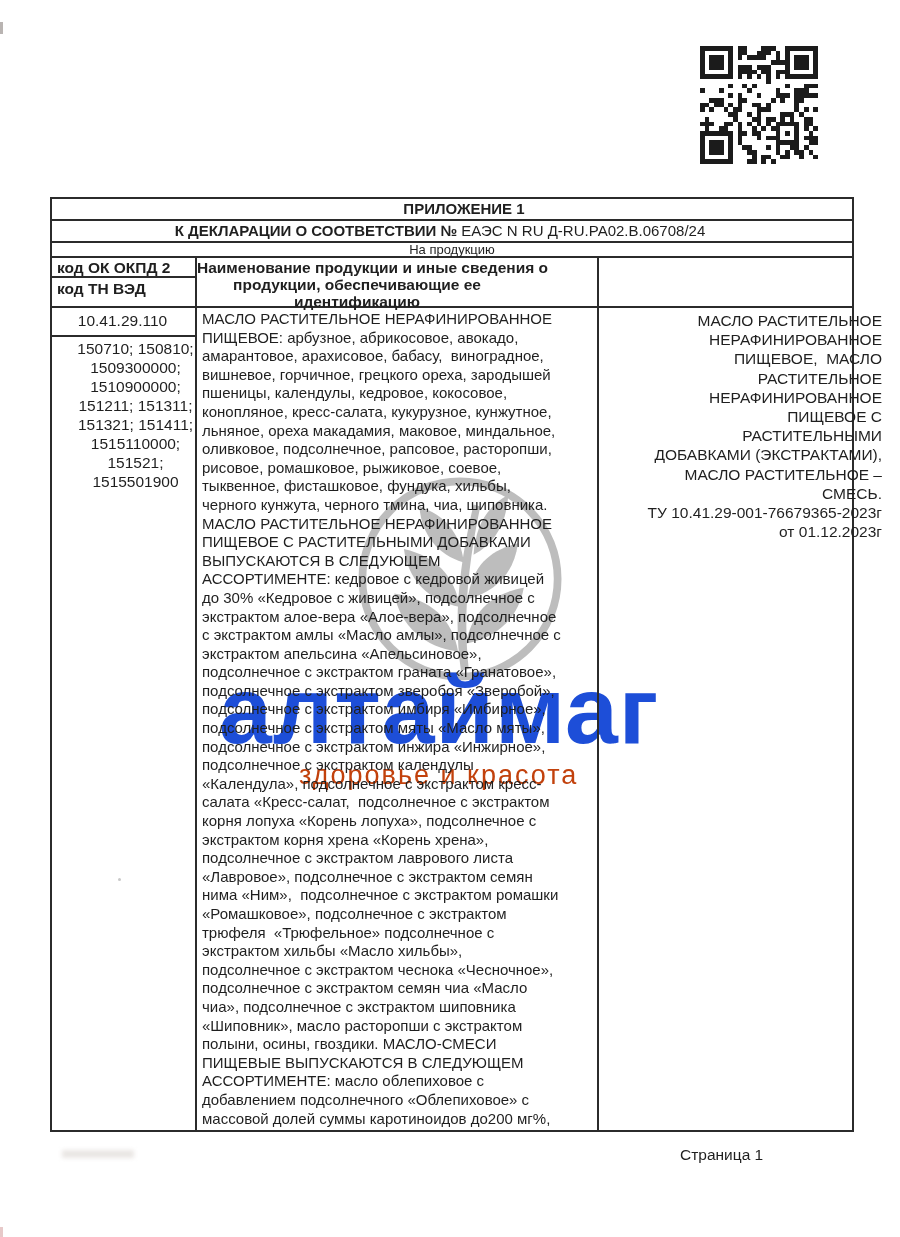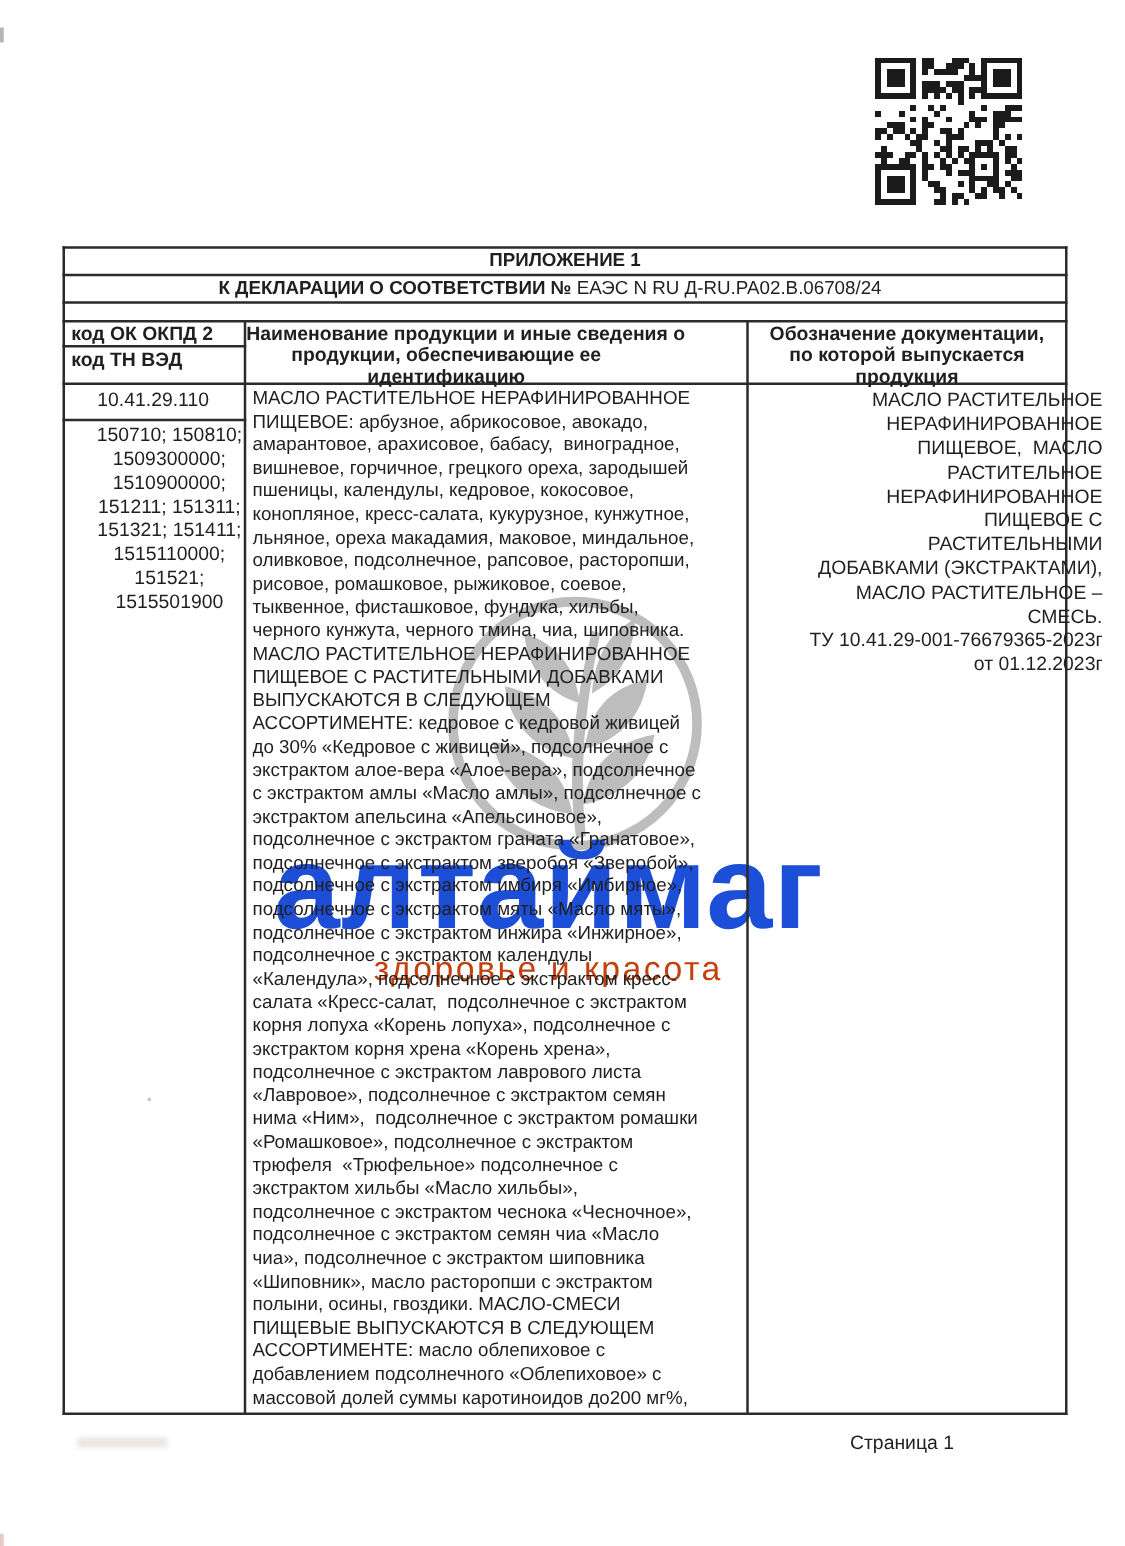"ПРИЛОЖЕНИЕ 1" div.t { left: 50px -> 62px }
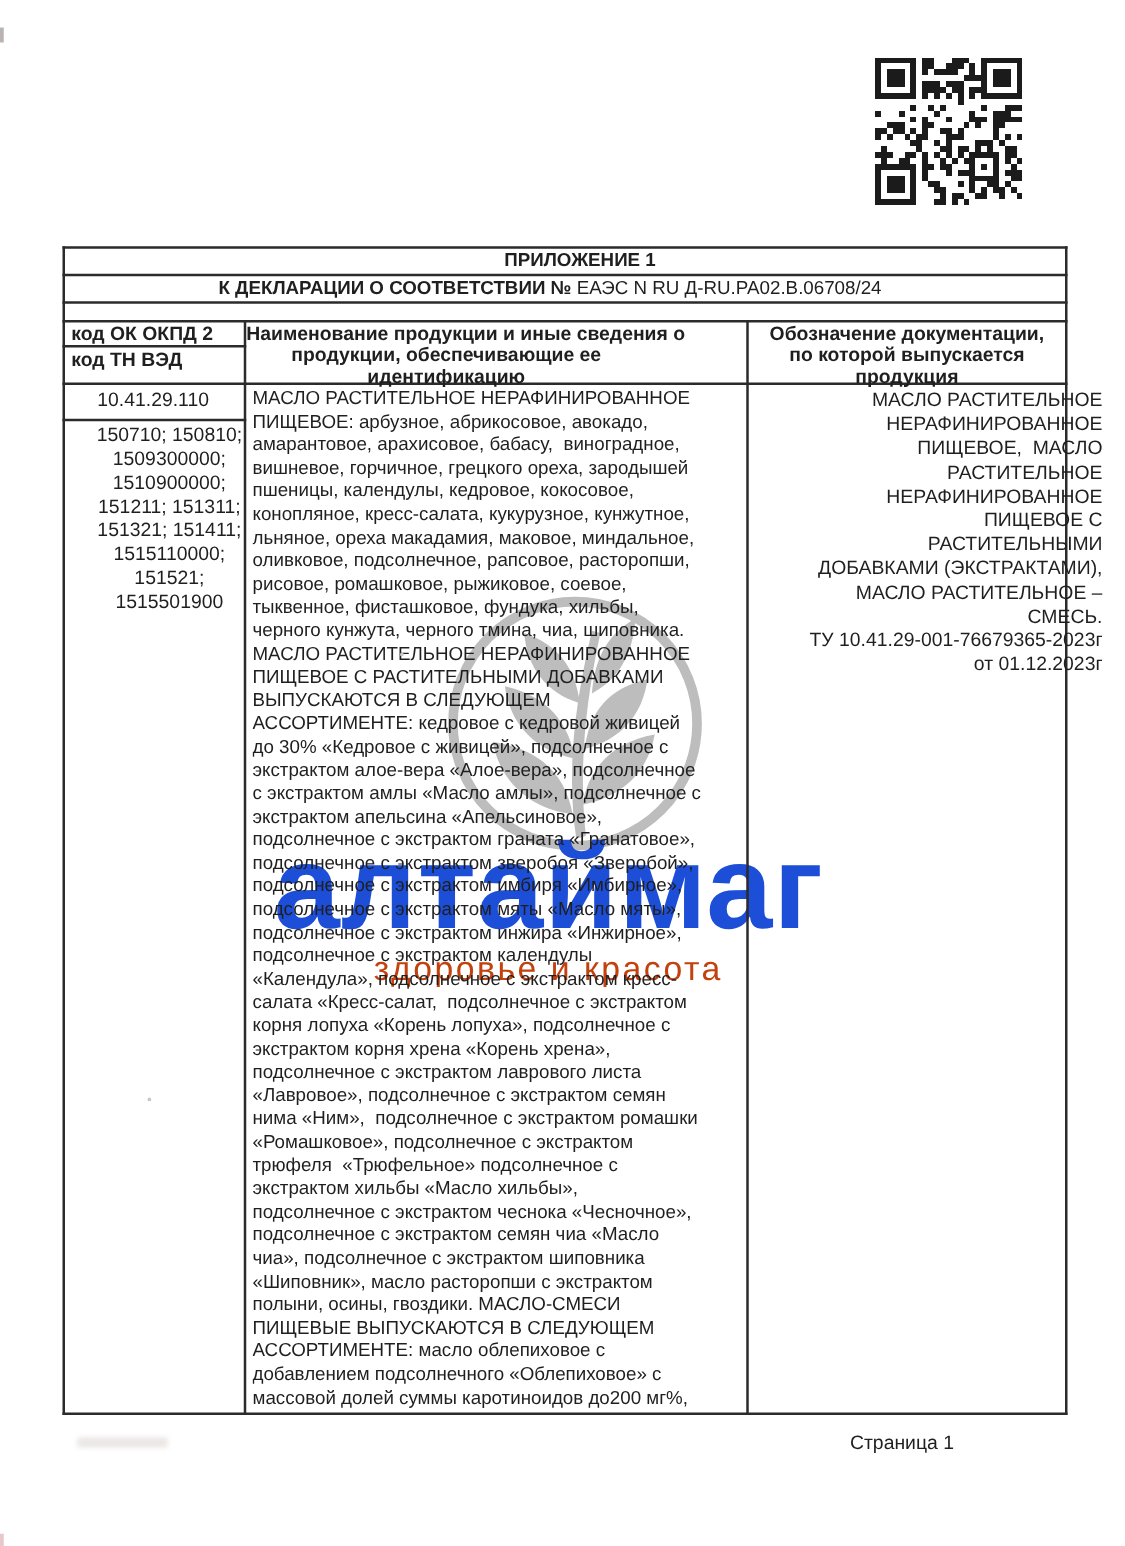"На продукцию" div.t { html: none -> <div>На продукцию</div> }
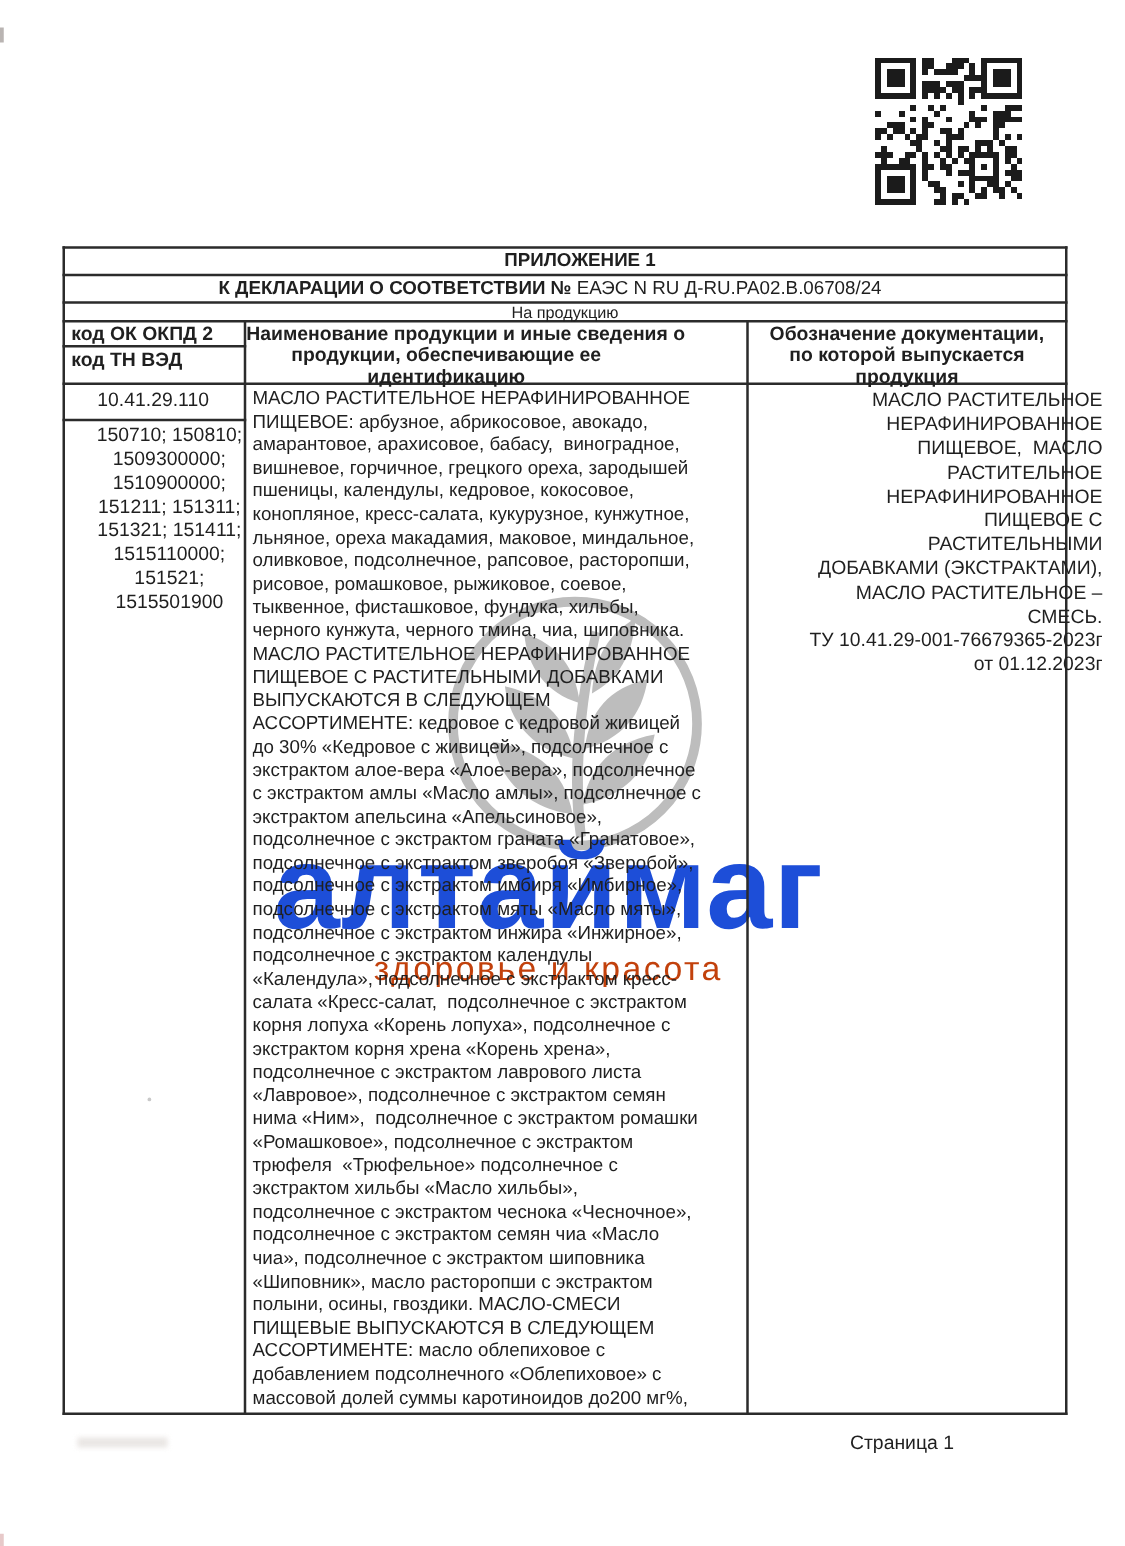"Обозначение документации," div.t { html: <div>Обозначение документации, по которой выпускается продукция</div> -> none }
